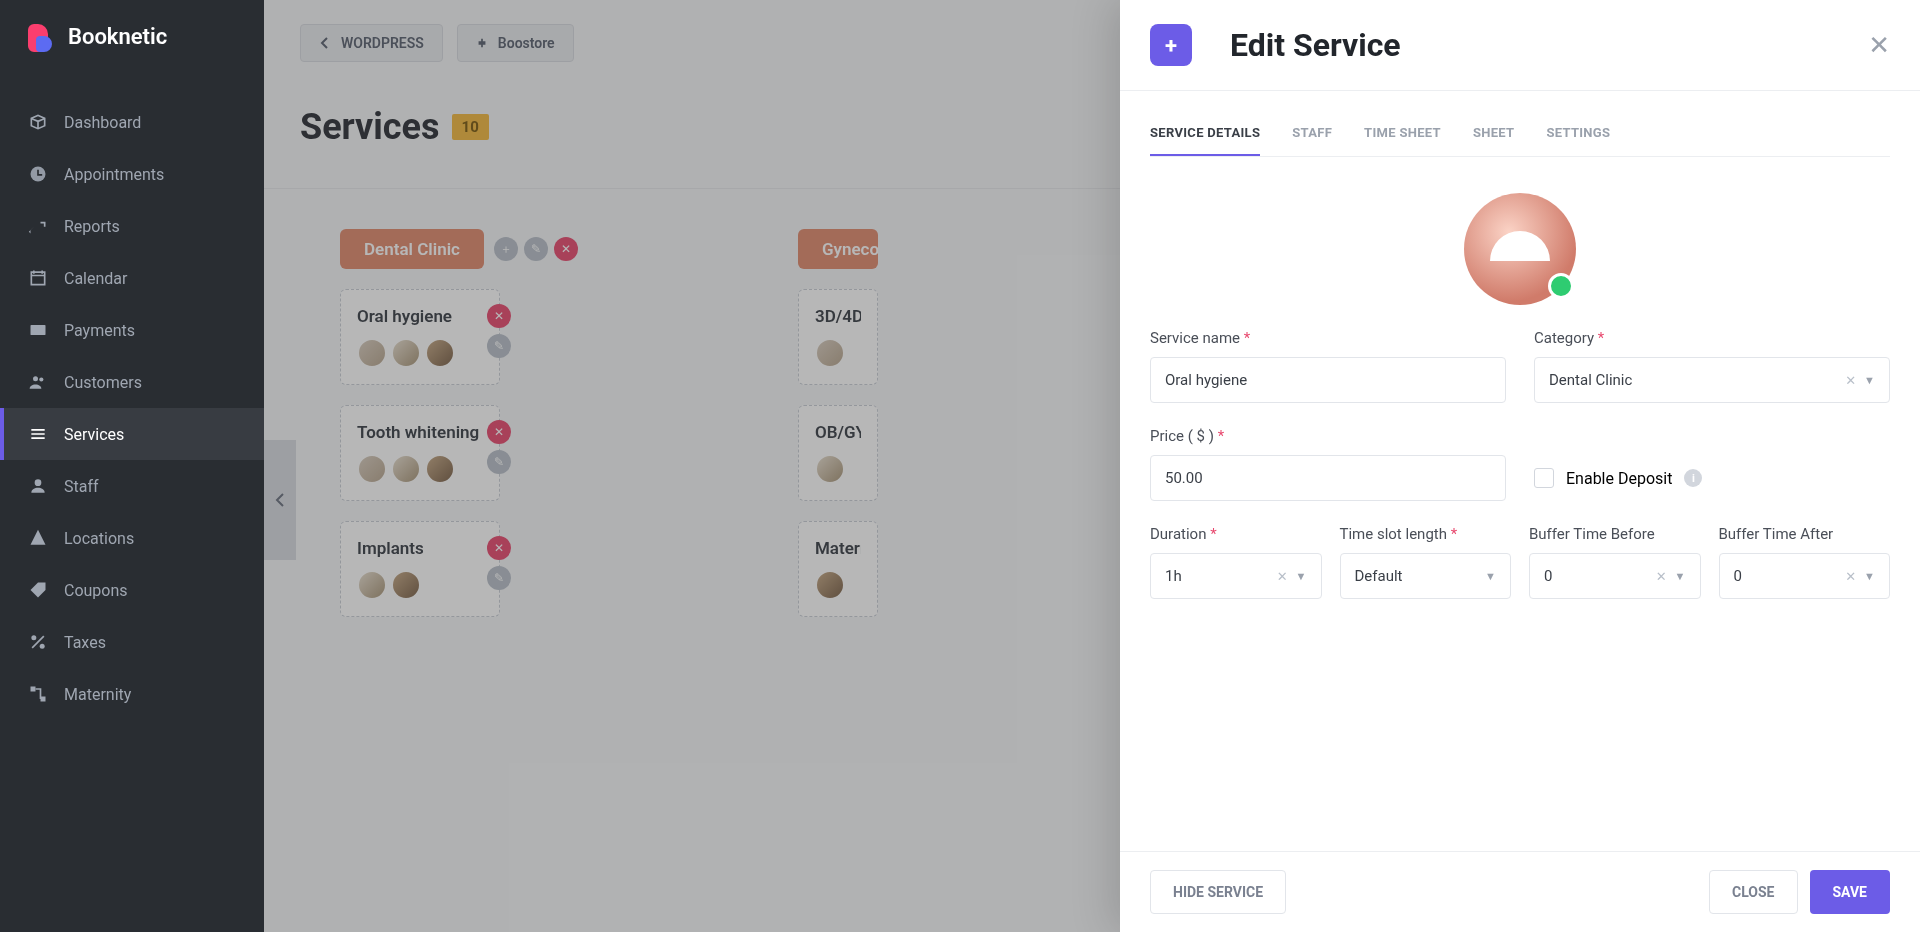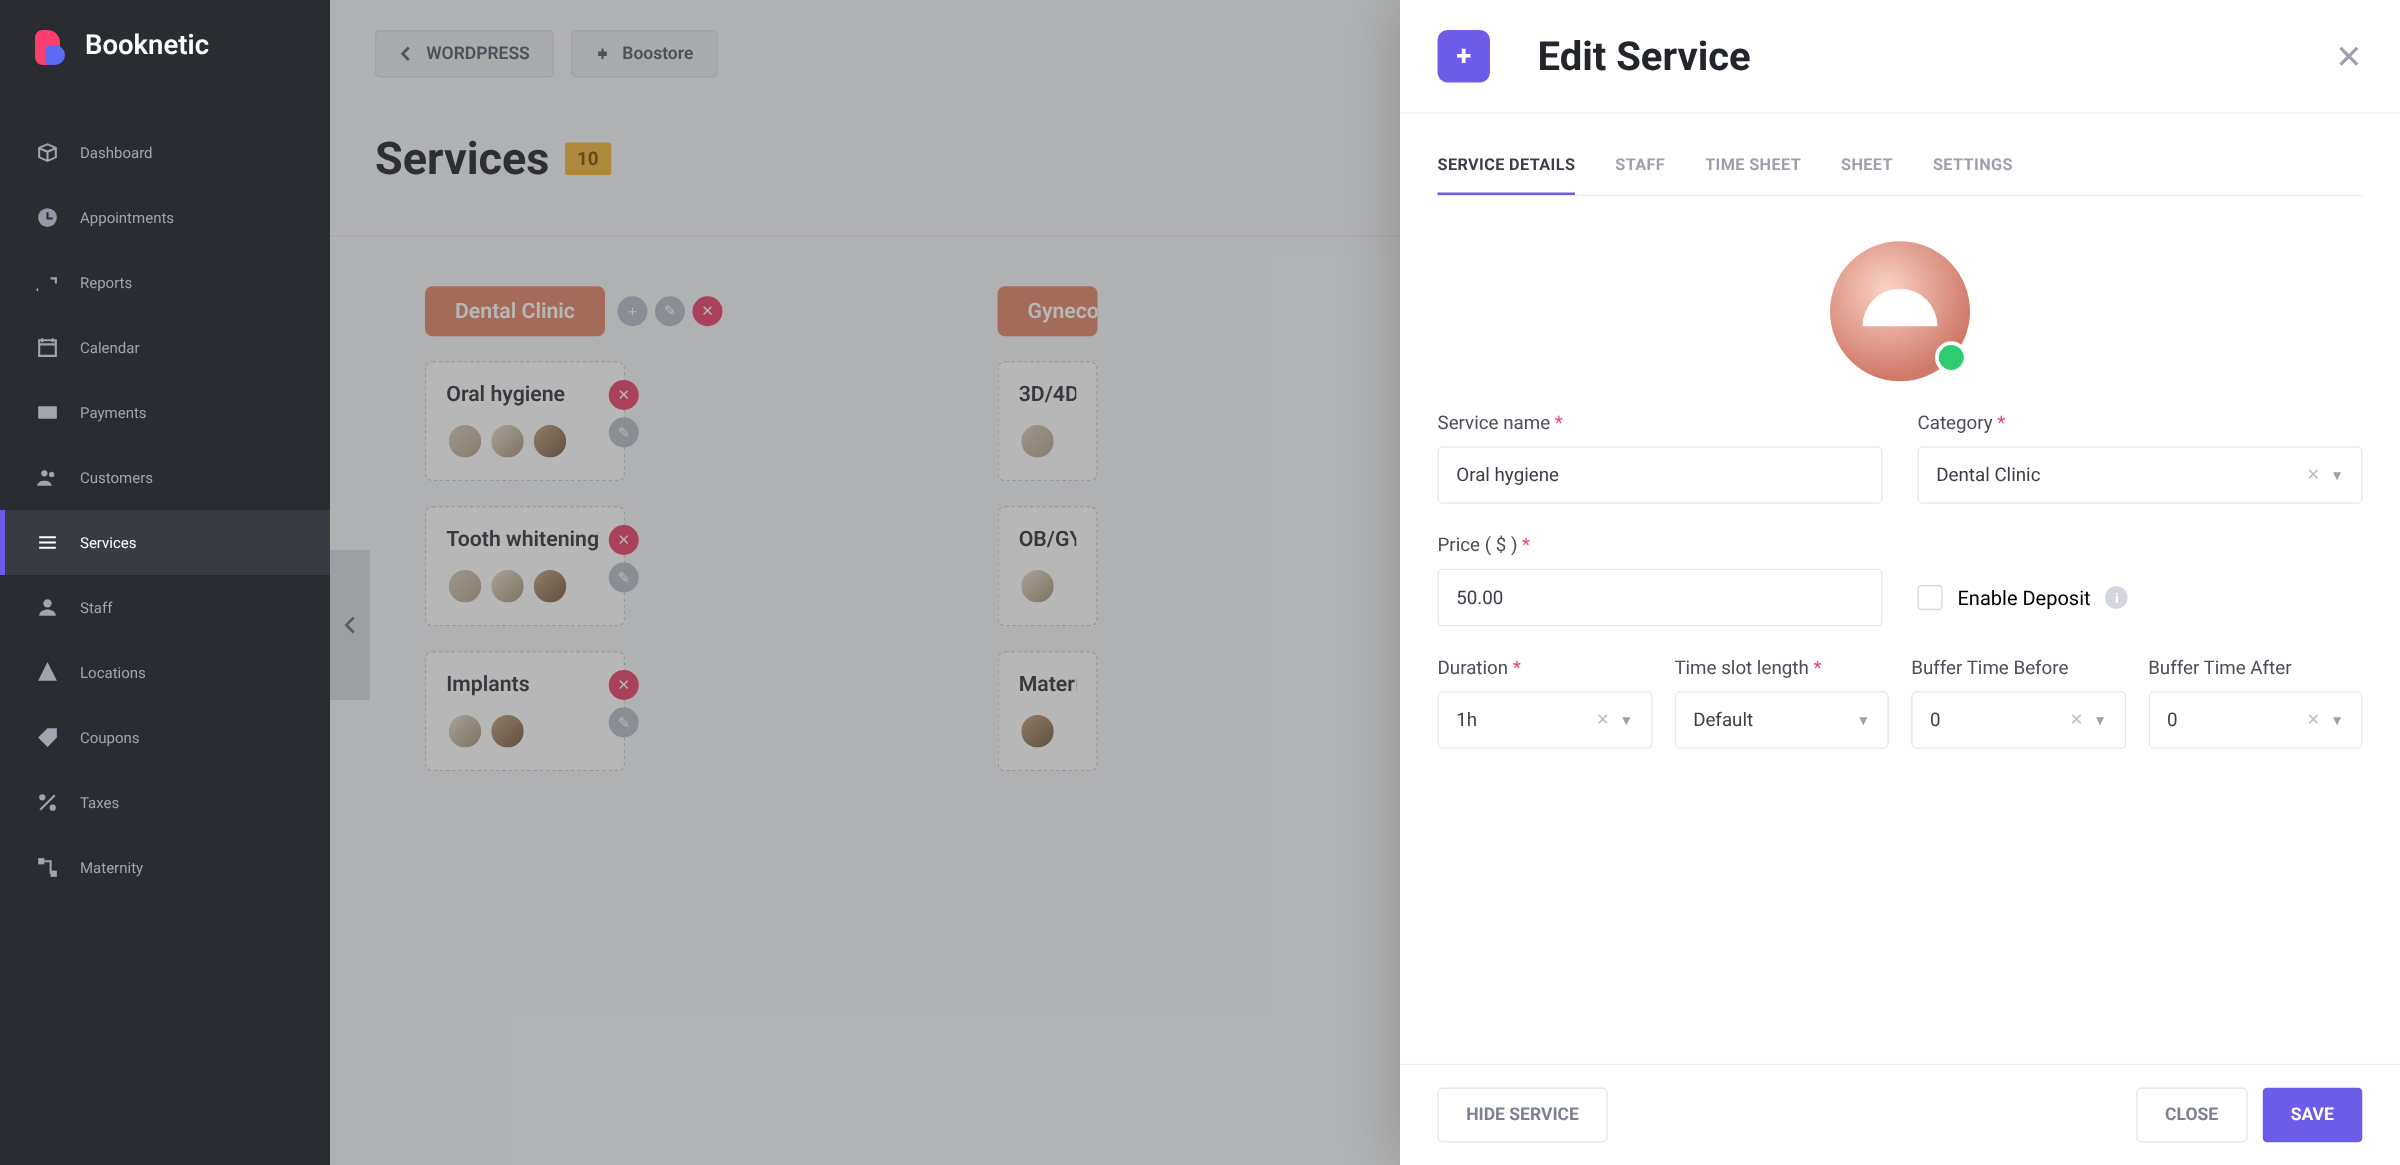"Dashboard" .nav-item { font-size: 12px -> 16px }
